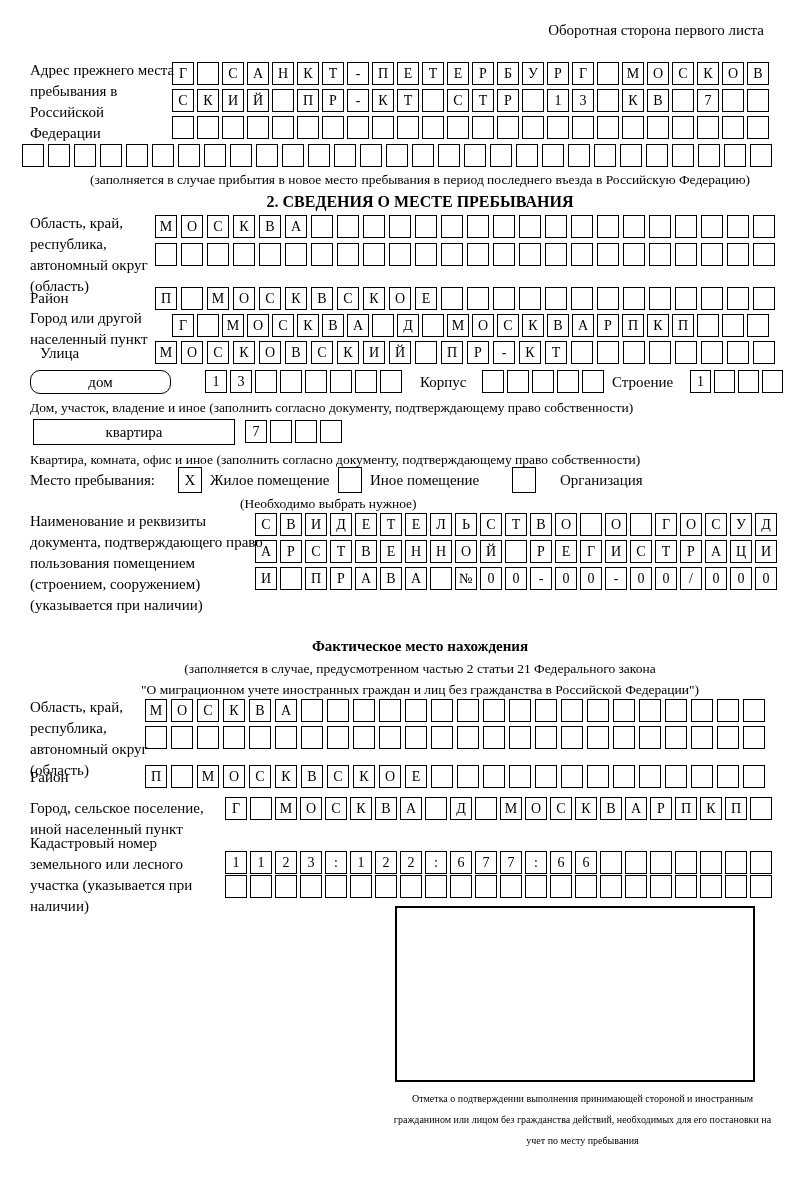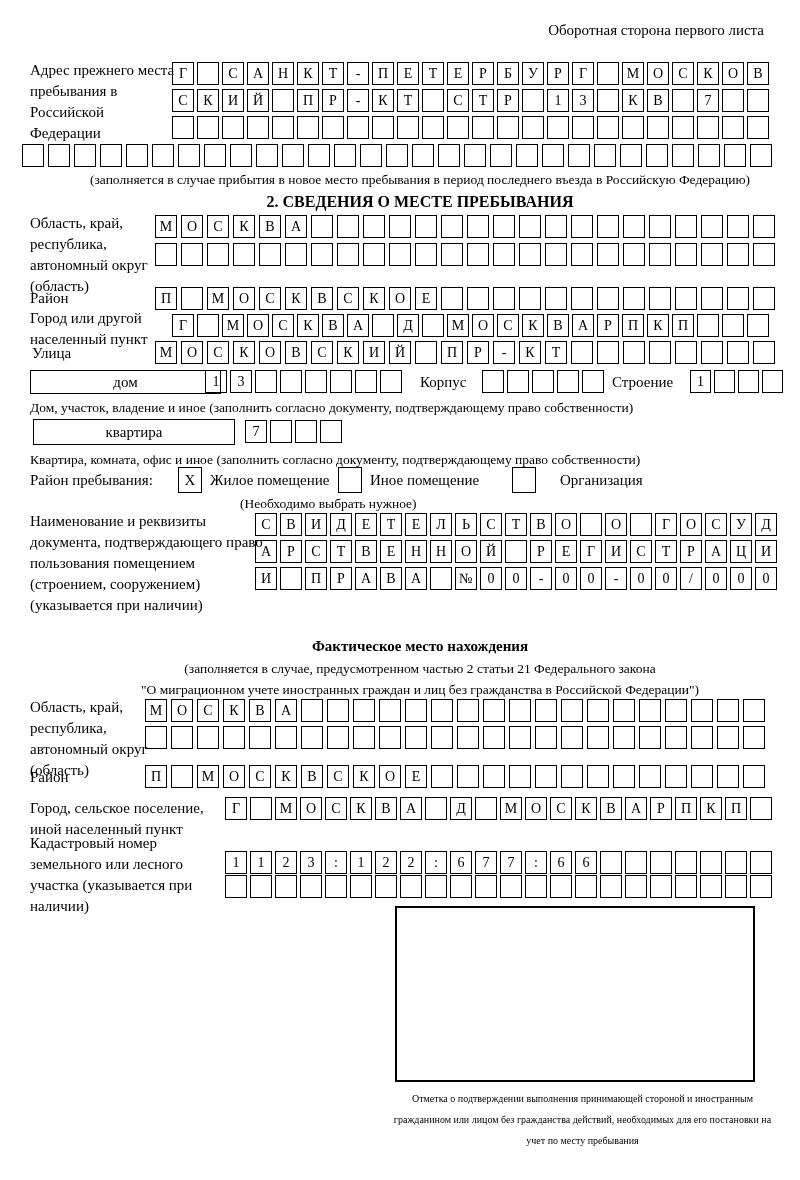"Улица" div.abs { left: 32px -> 40px }
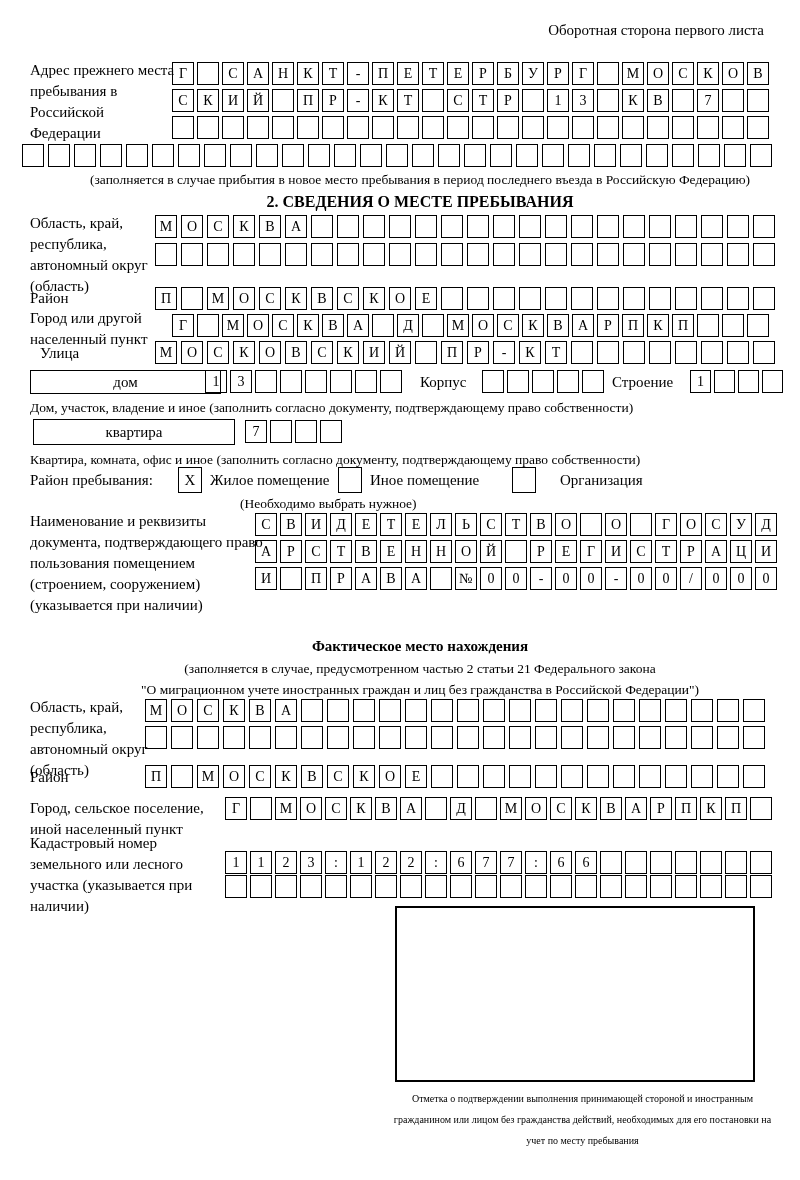"дом" div.abs { border-radius: none -> 10px; width: 191px -> 141px }
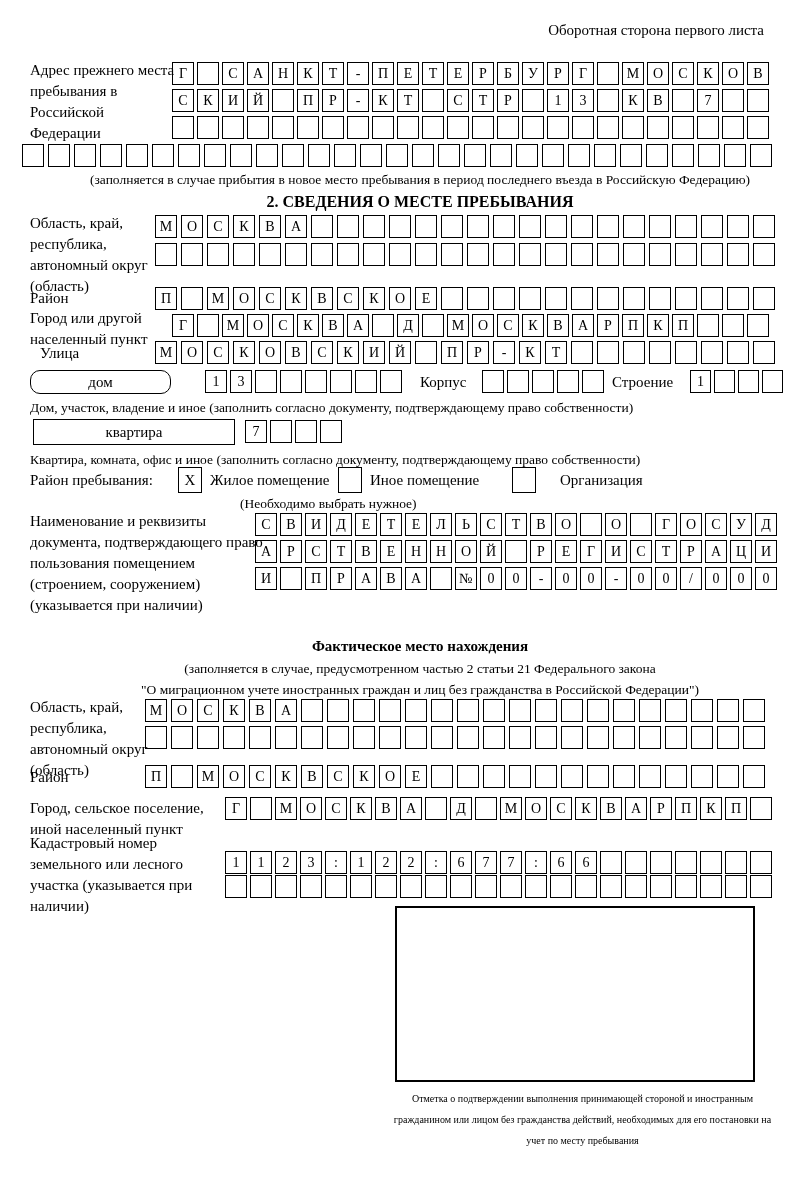"Район пребывания:" div.abs { text: Район -> Место }
